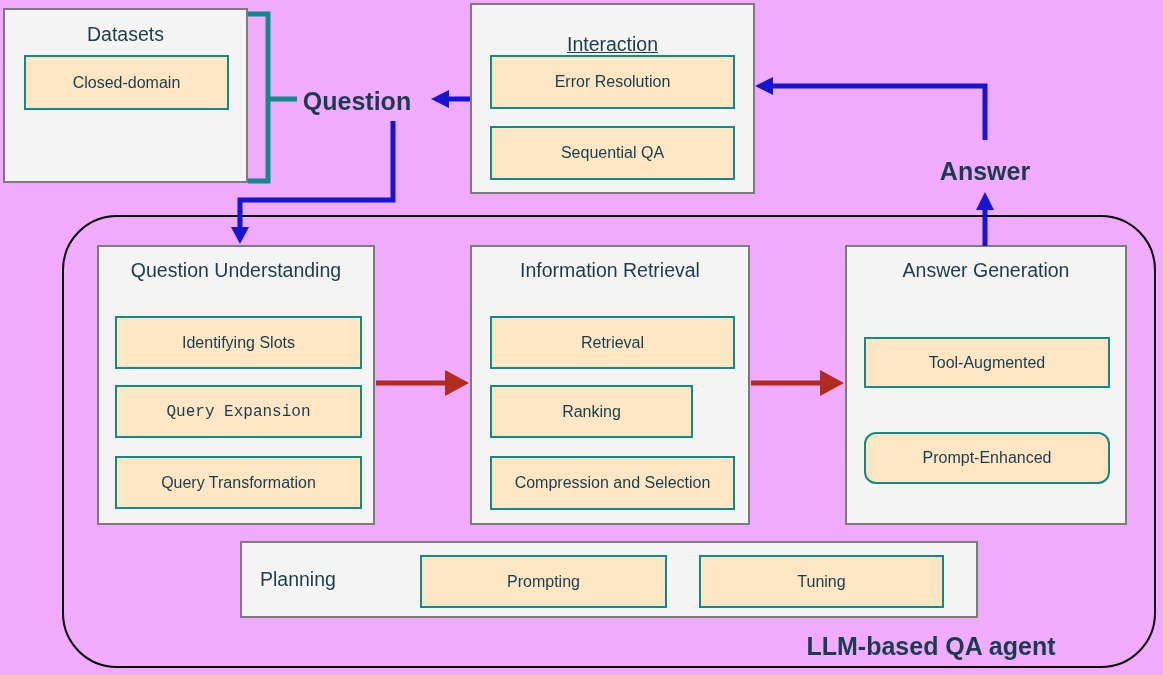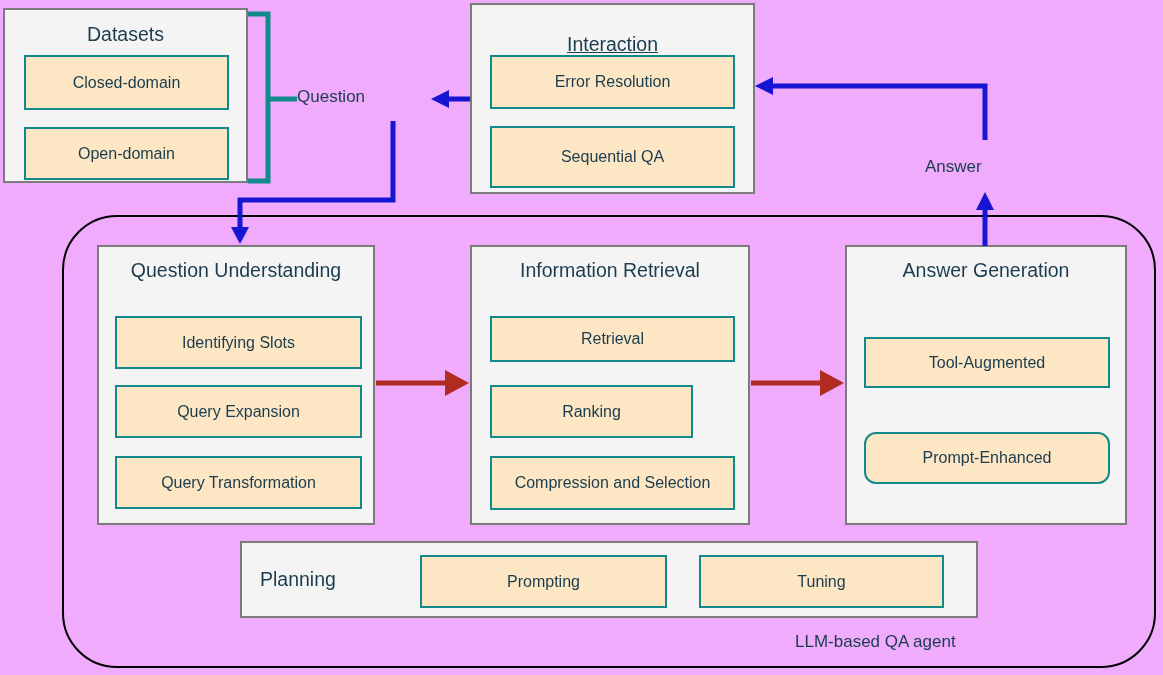"Question" .flow-label { font-size: 17px -> 25px; font-weight: normal -> bold; text-align: none -> center }
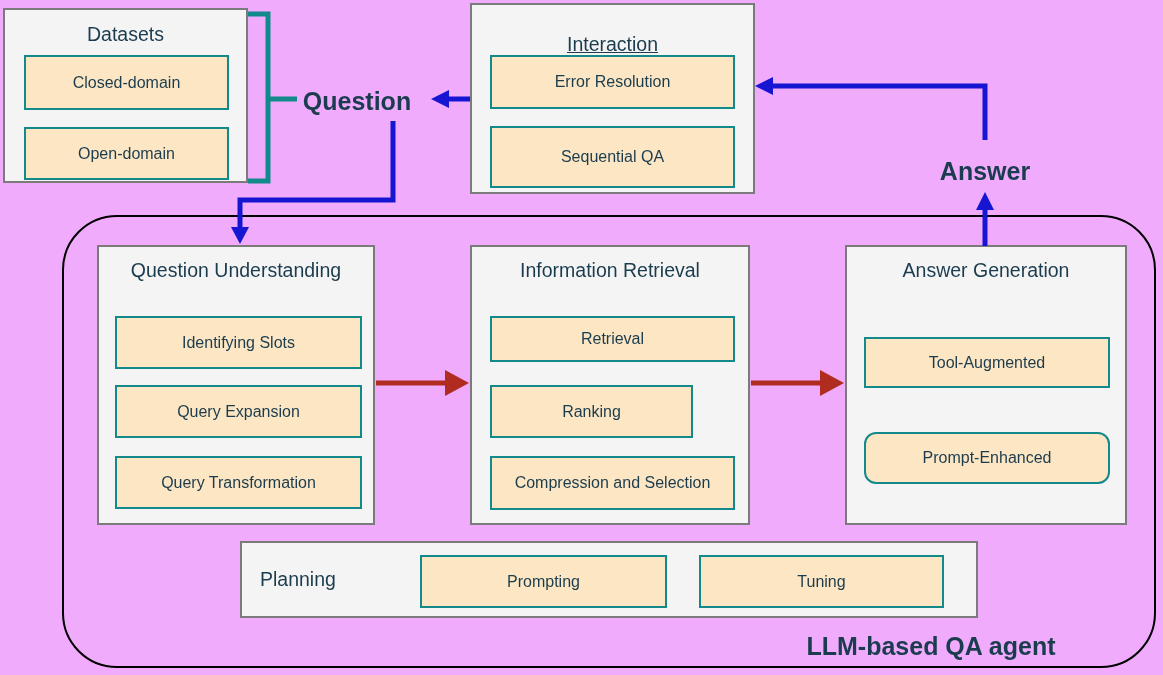"Open-domain" div.chip { html: <div>Open-domain</div> -> none }
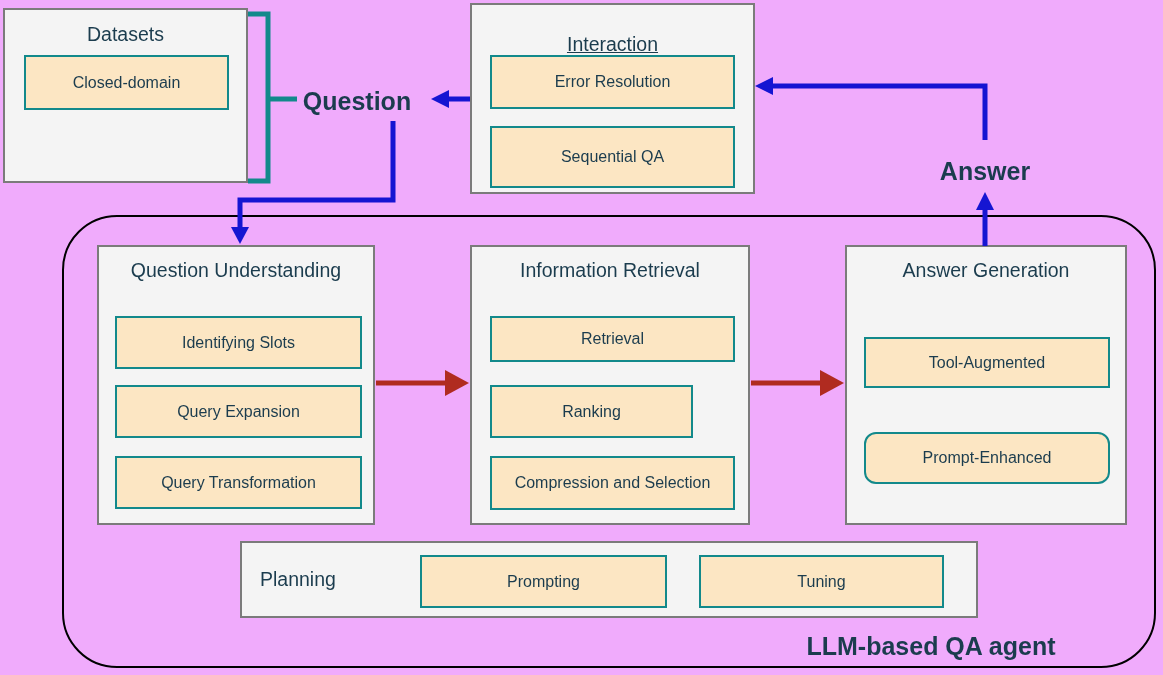"Sequential QA" div.chip { height: 62px -> 54px }
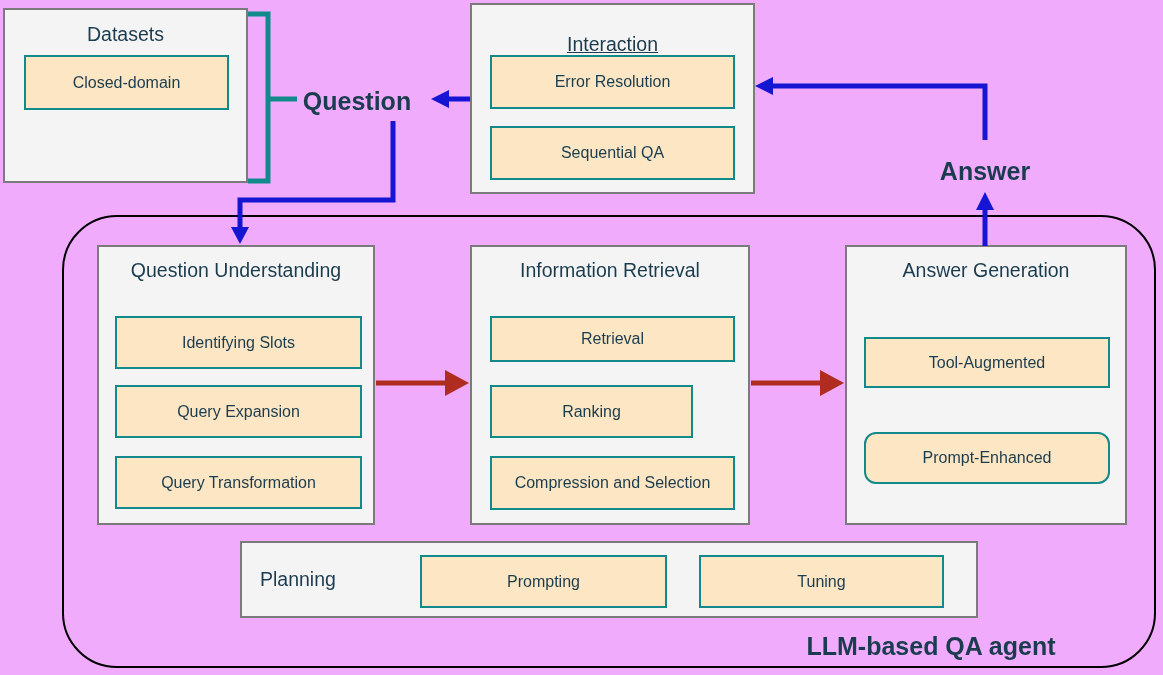"Retrieval" div.chip { height: 46px -> 53px }
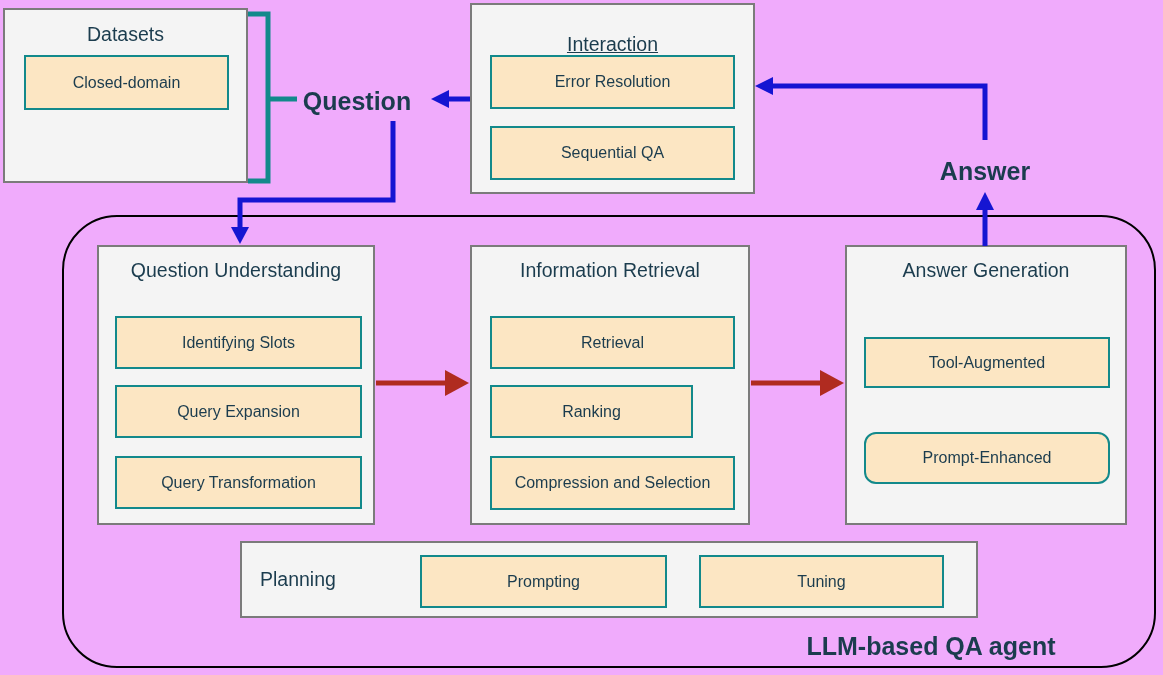"Query Expansion" div.chip { font-family: none -> Liberation Mono, monospace }
